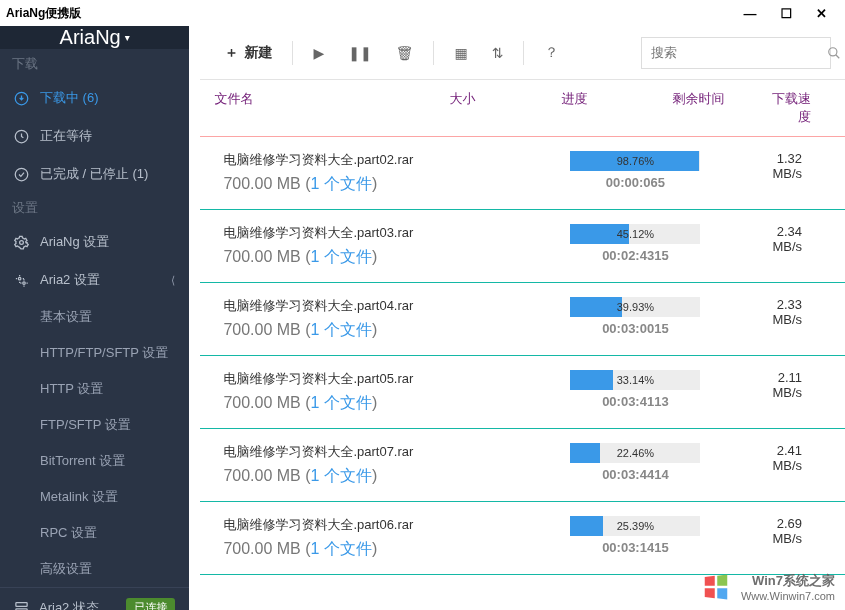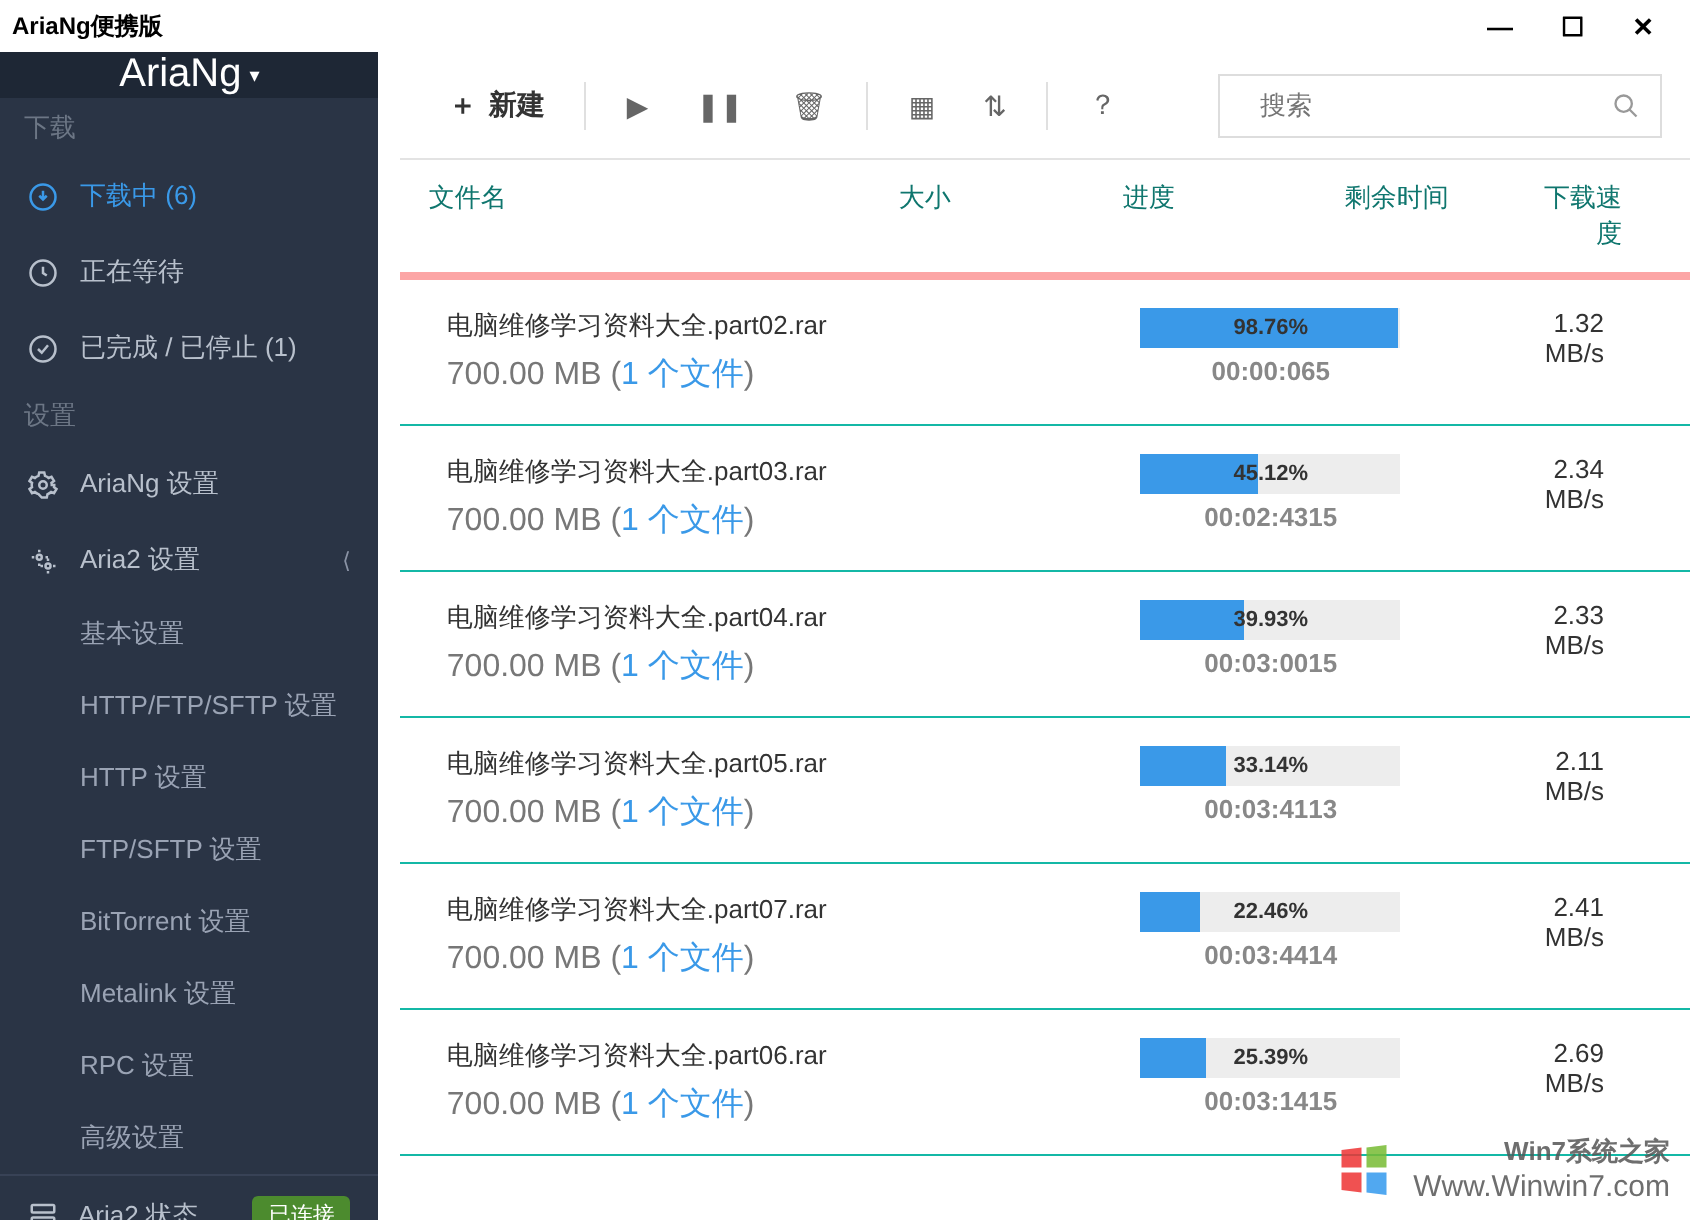"搜索" .search-box { padding: 0 20px -> 0 9px; width: 222px -> 190px }
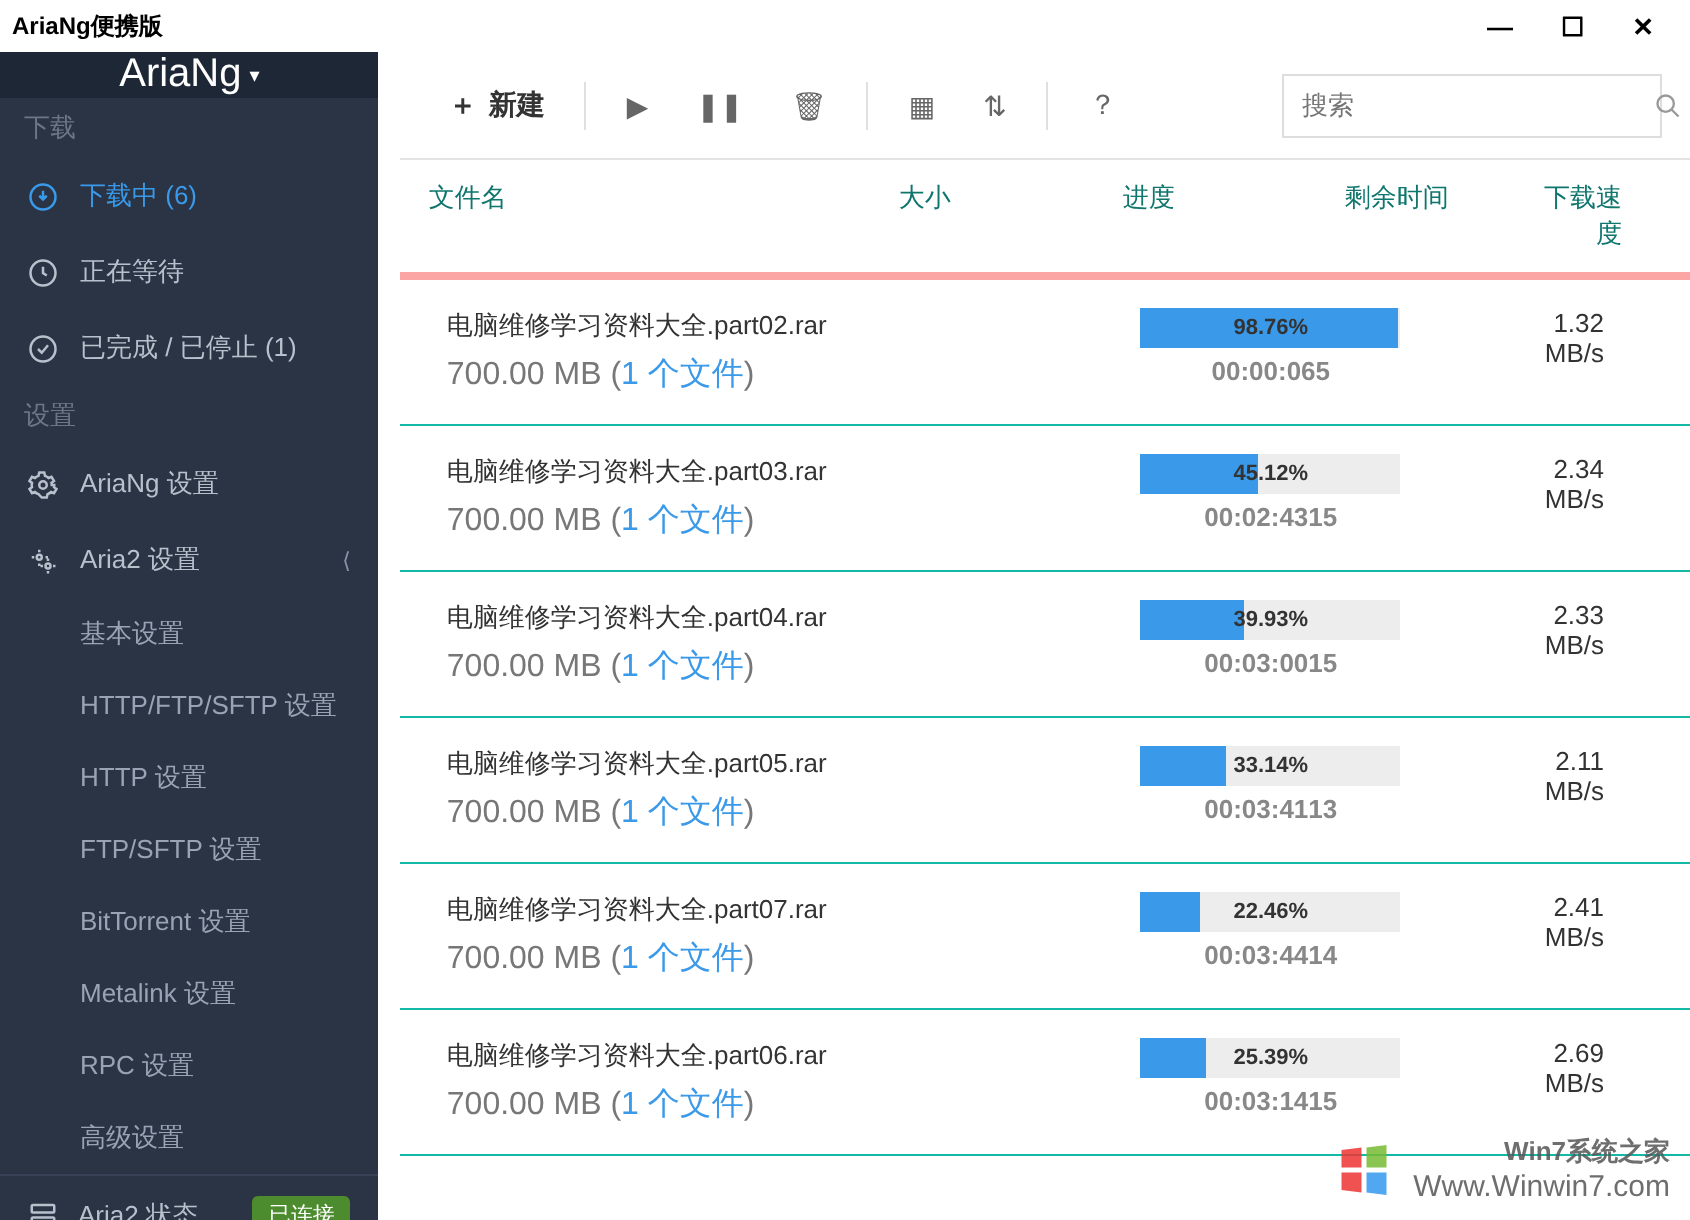"文件名" .columns { border-bottom: 4px solid #fca5a5 -> 1px solid #fca5a5; color: #0f766e -> #701a75 }
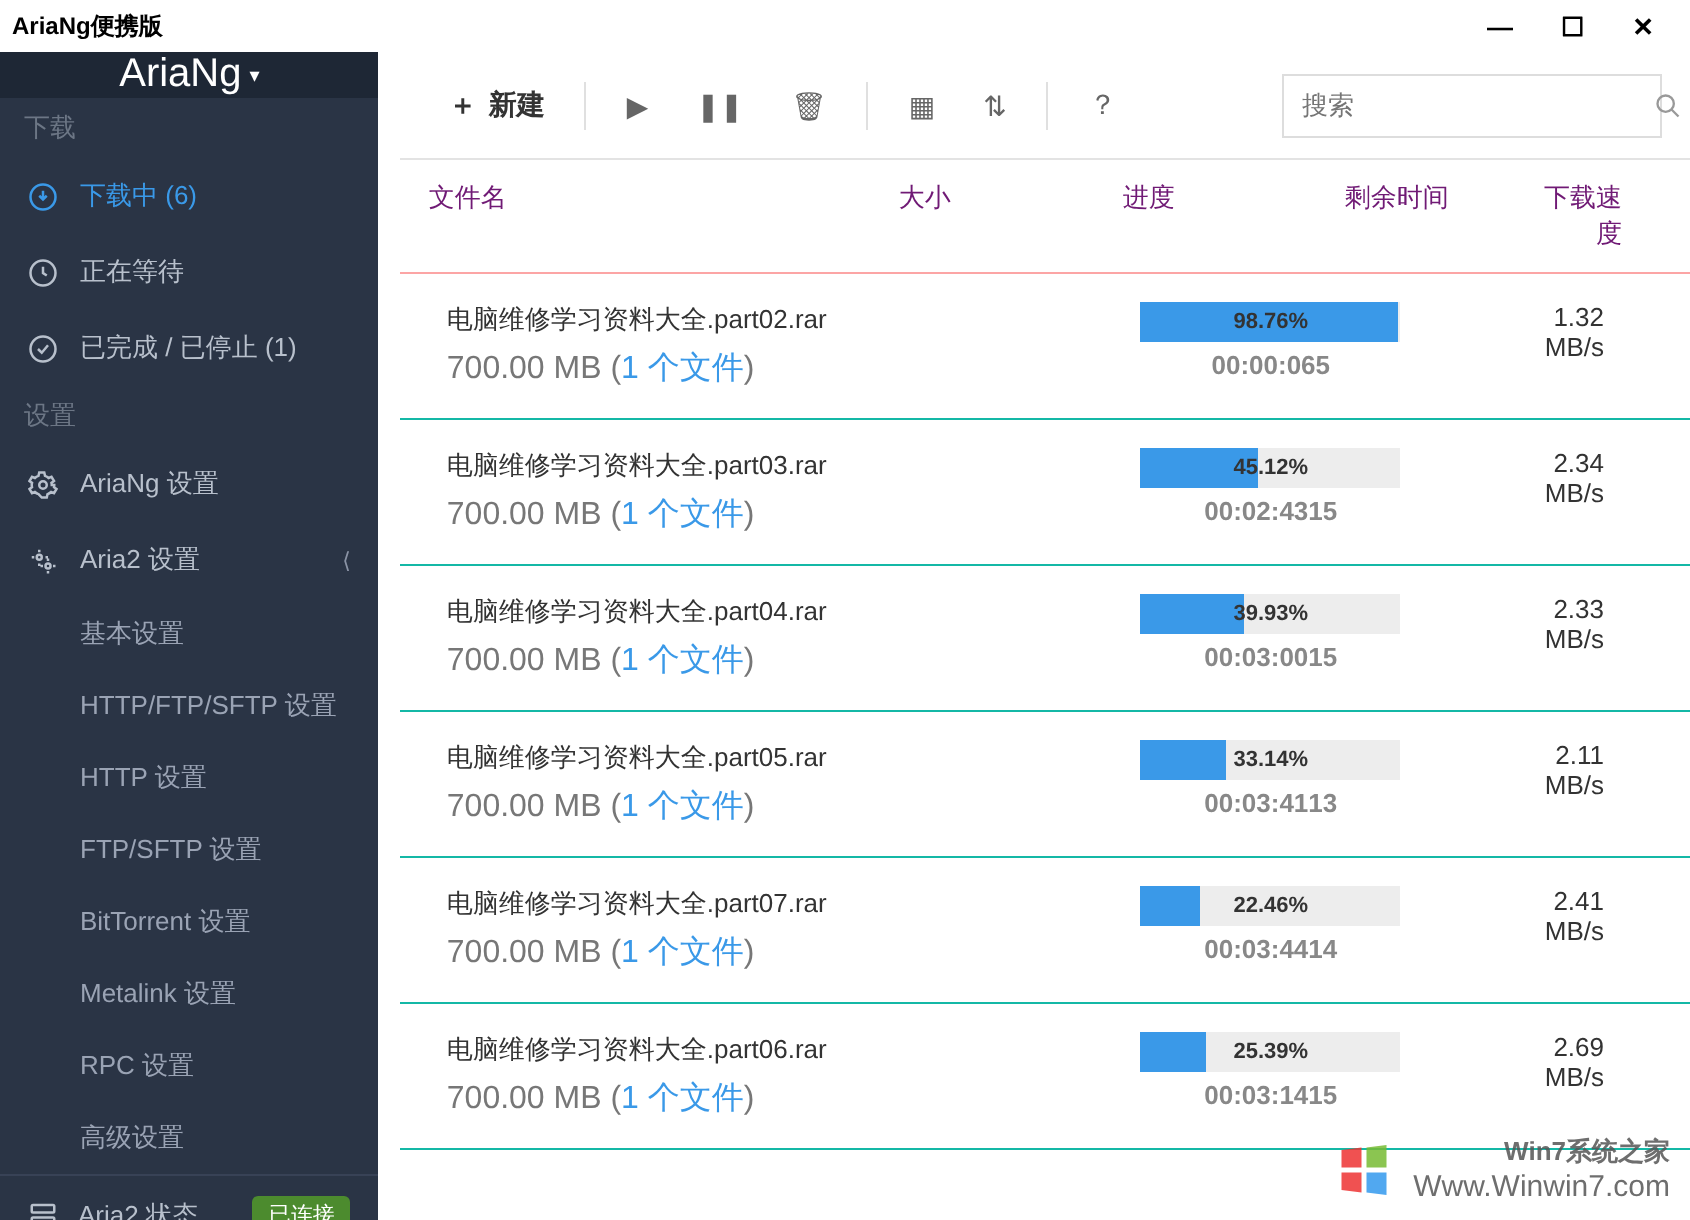"98.76%" .prog-text { font-weight: bold -> none }
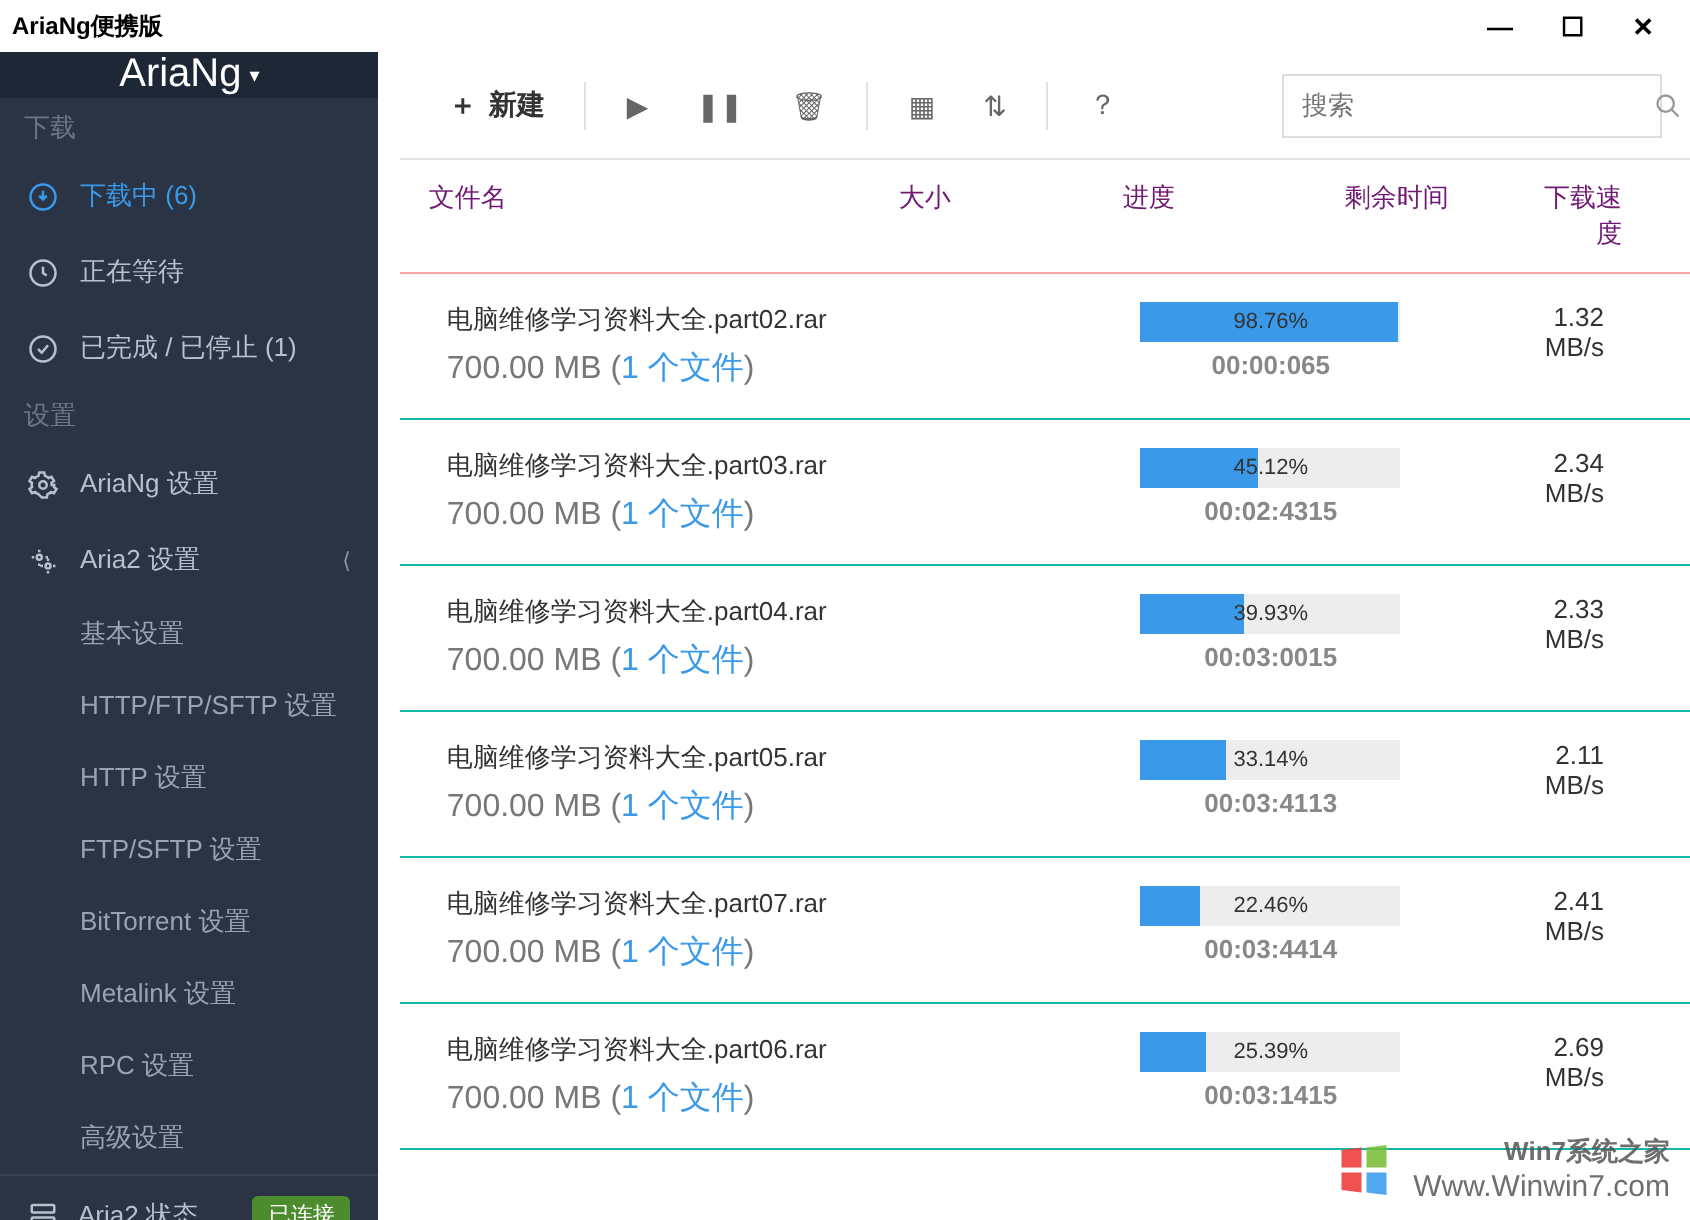"Www.Winwin7.com" div { font-size: 15px -> 11px }
